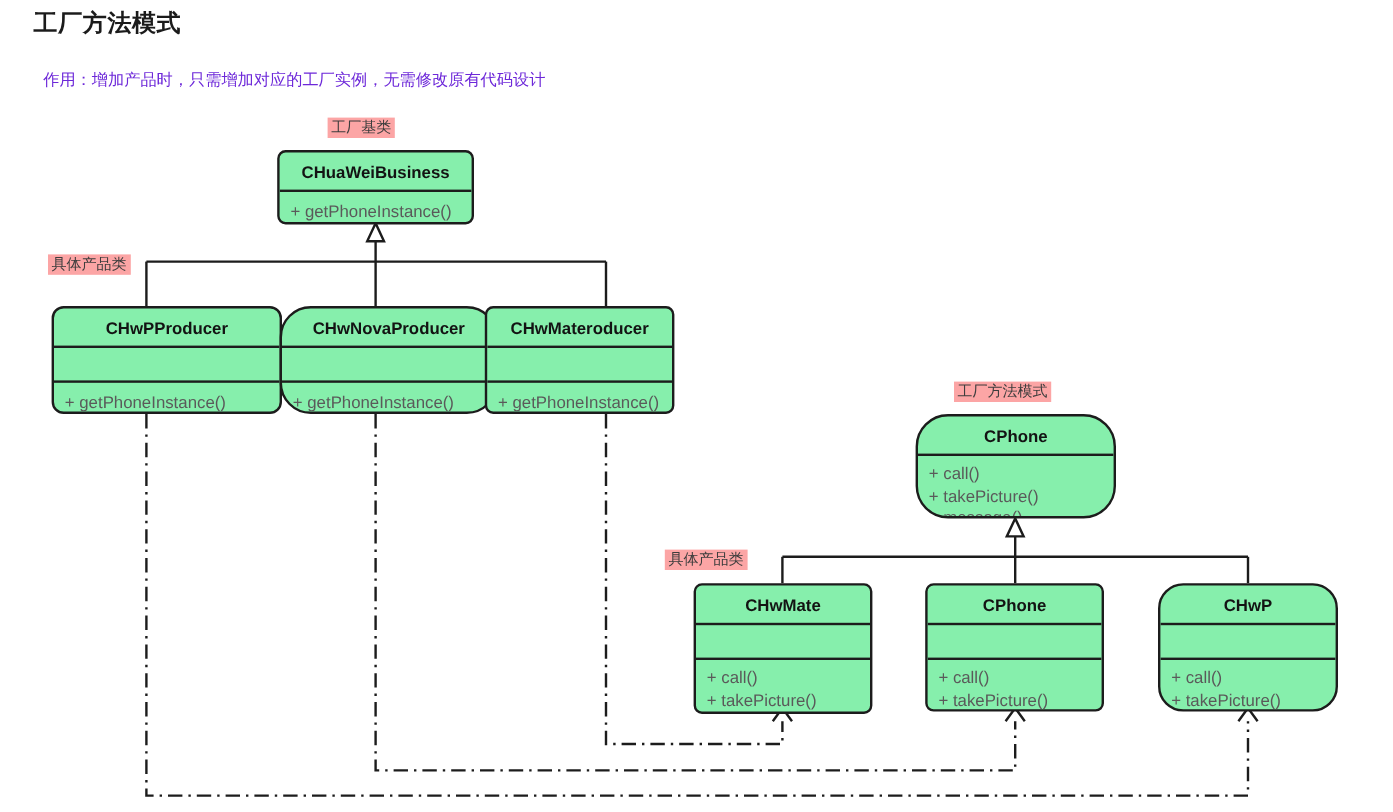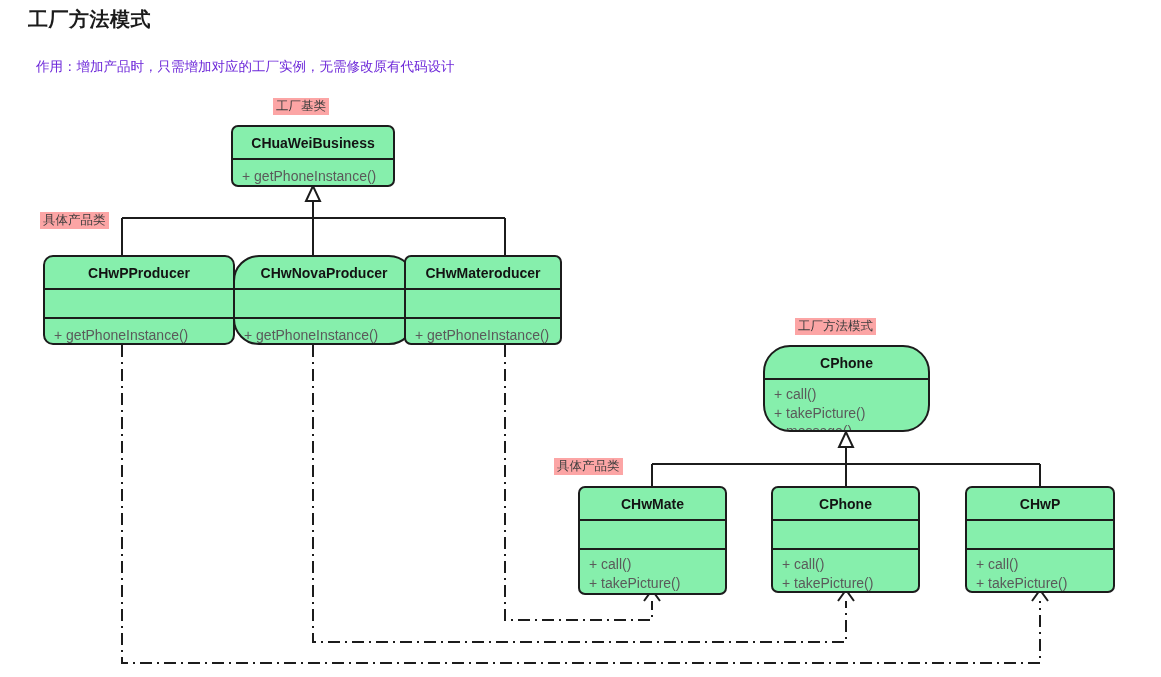"CHwP" div.uml { border-radius: none -> 21px }
